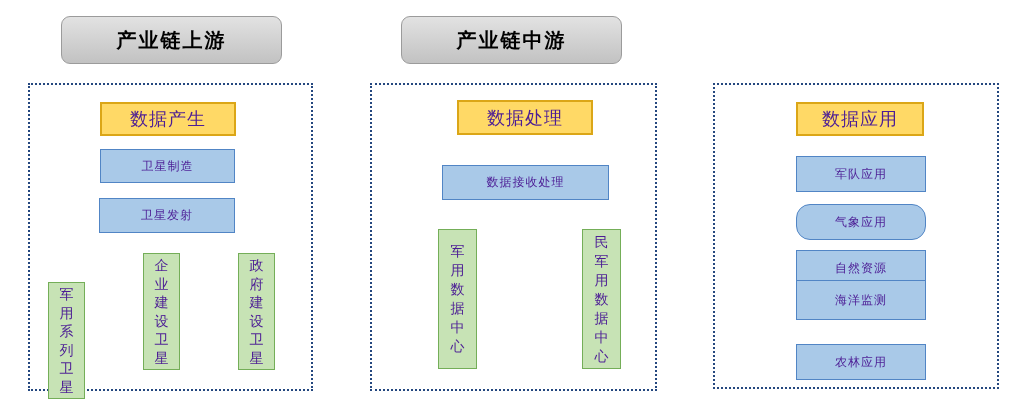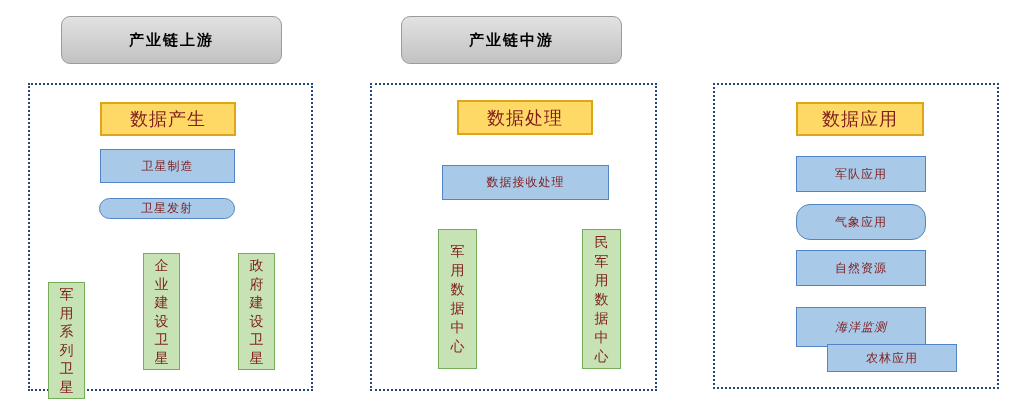"产业链上游" .hdr { font-size: 15px -> 20px }
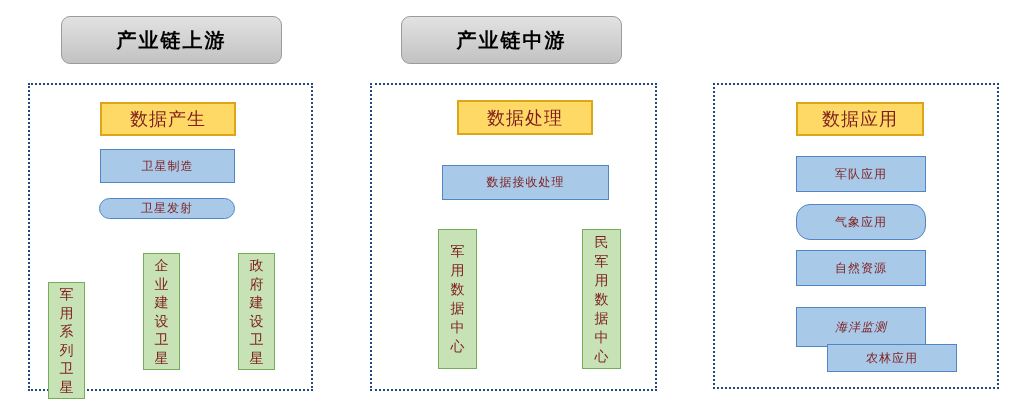"数据产生" .box { color: #7f1d1d -> #4c1d95 }
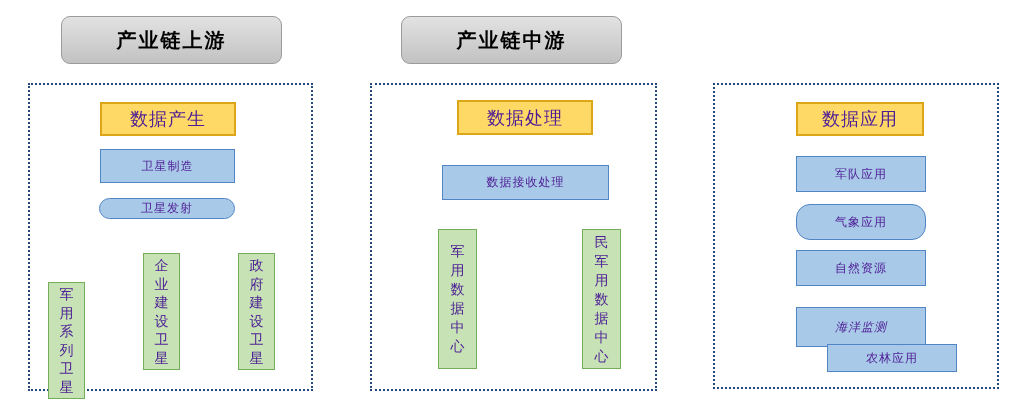"卫星发射" div.box { border-radius: 13px -> none; height: 21px -> 35px }
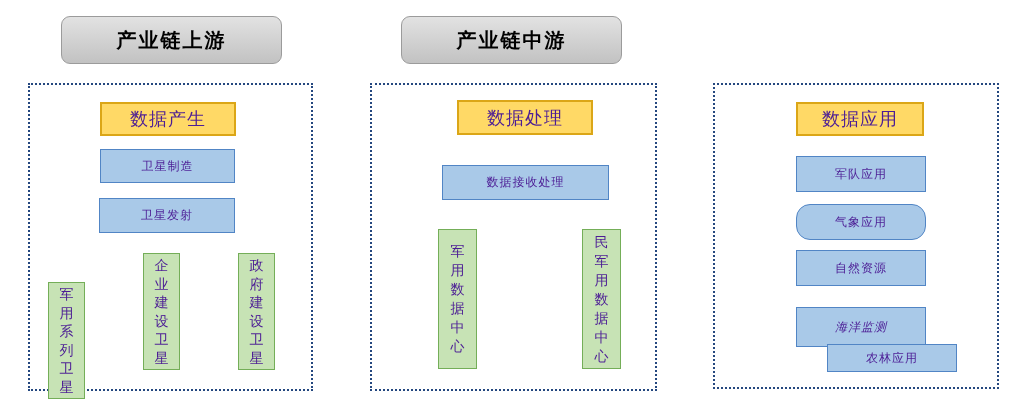"海洋监测" div.box { font-style: italic -> none; top: 307px -> 280px }
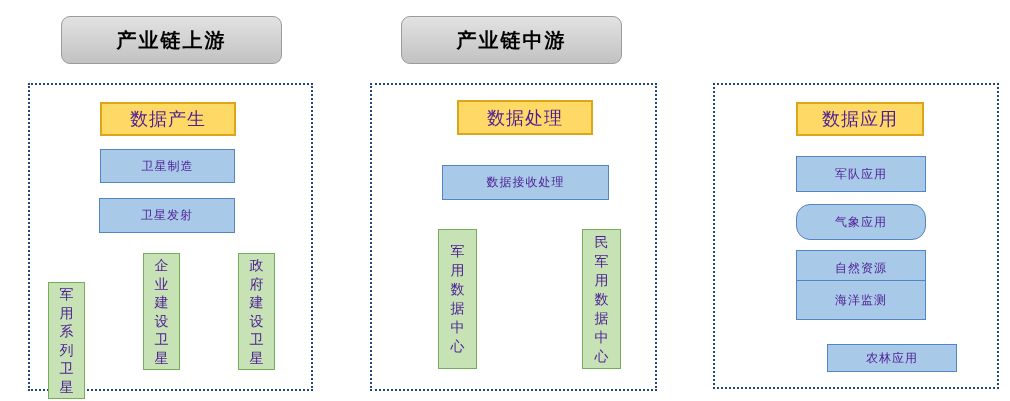"农林应用" div.box { height: 28px -> 36px; margin-left: 31px -> none }
